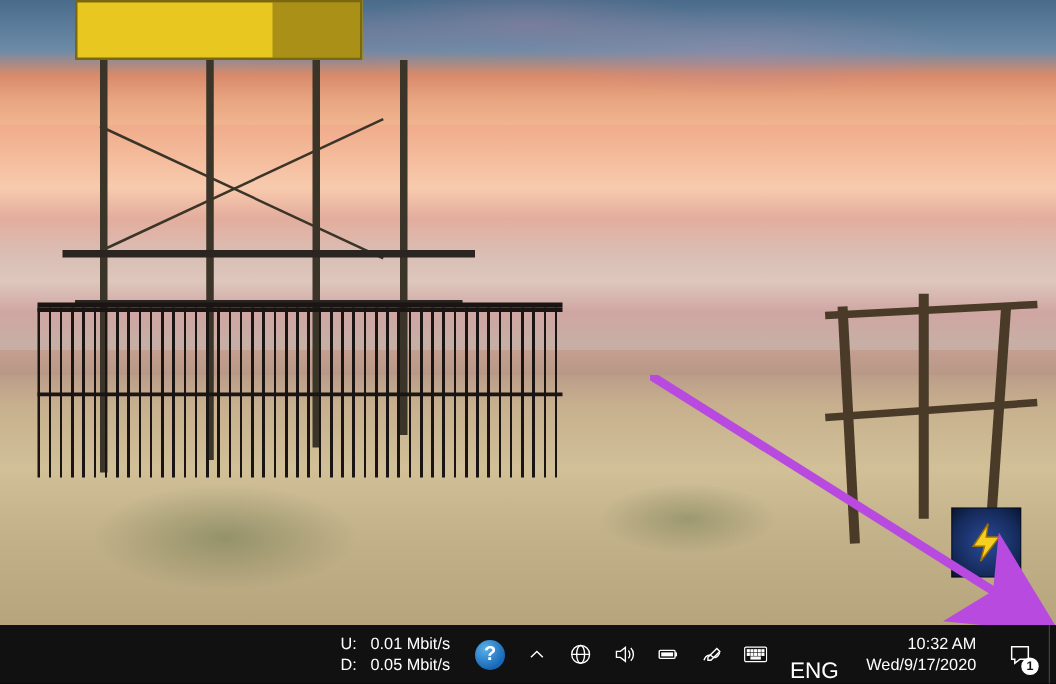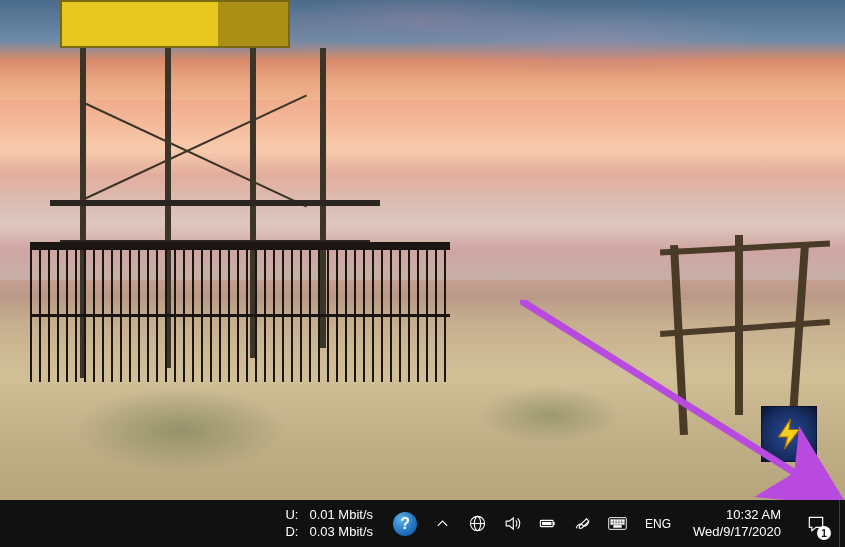"0.03 Mbit/s" span { text: 0.03 -> 0.05 }
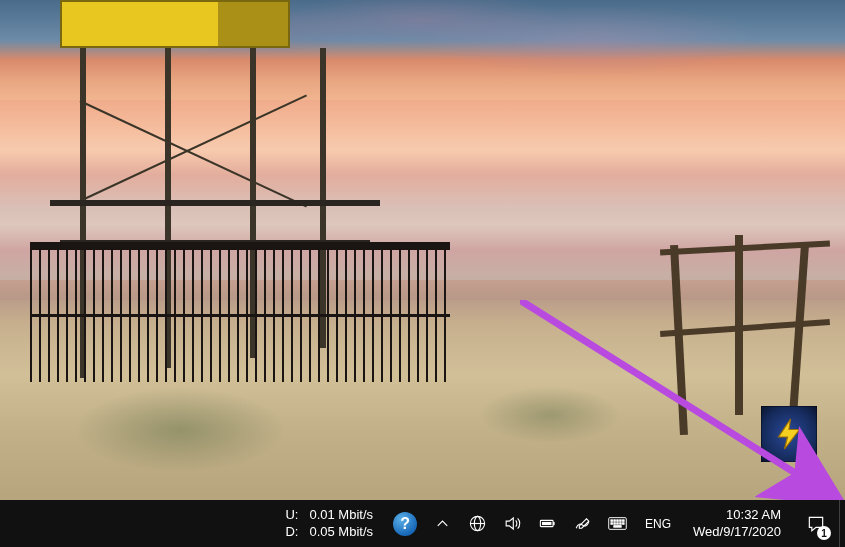"ENG" .lang { align-items: center -> flex-end; font-size: 12px -> 18px }
